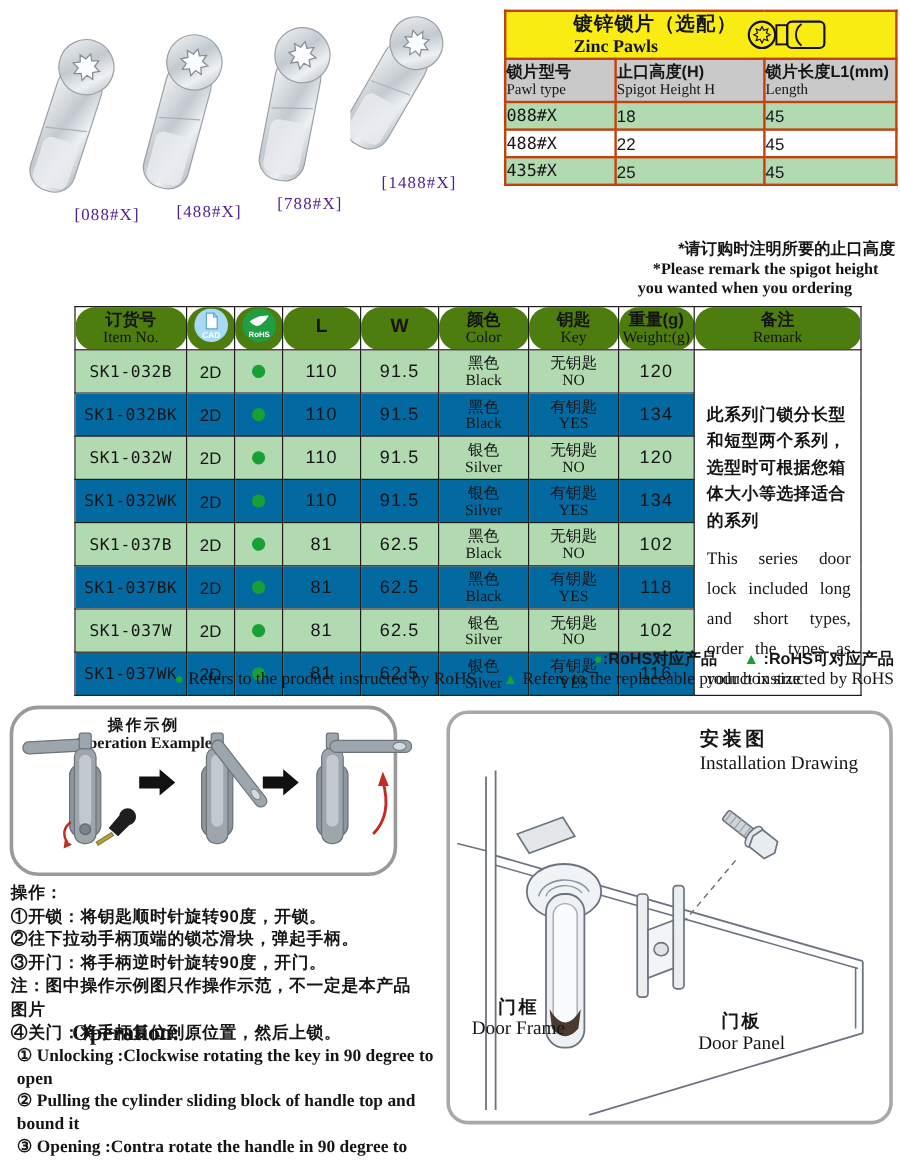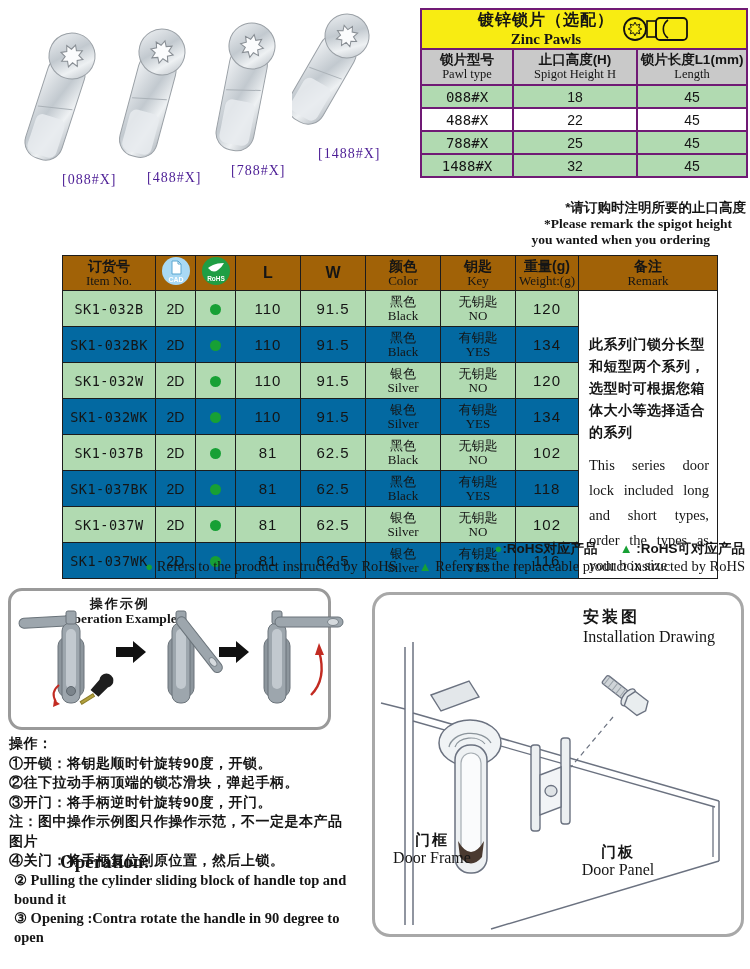"镀锌锁片（选配）" .zinc-table td, .zinc-table th { border: 2px solid #701a75 -> 2px solid #c2410c; text-align: center -> none }
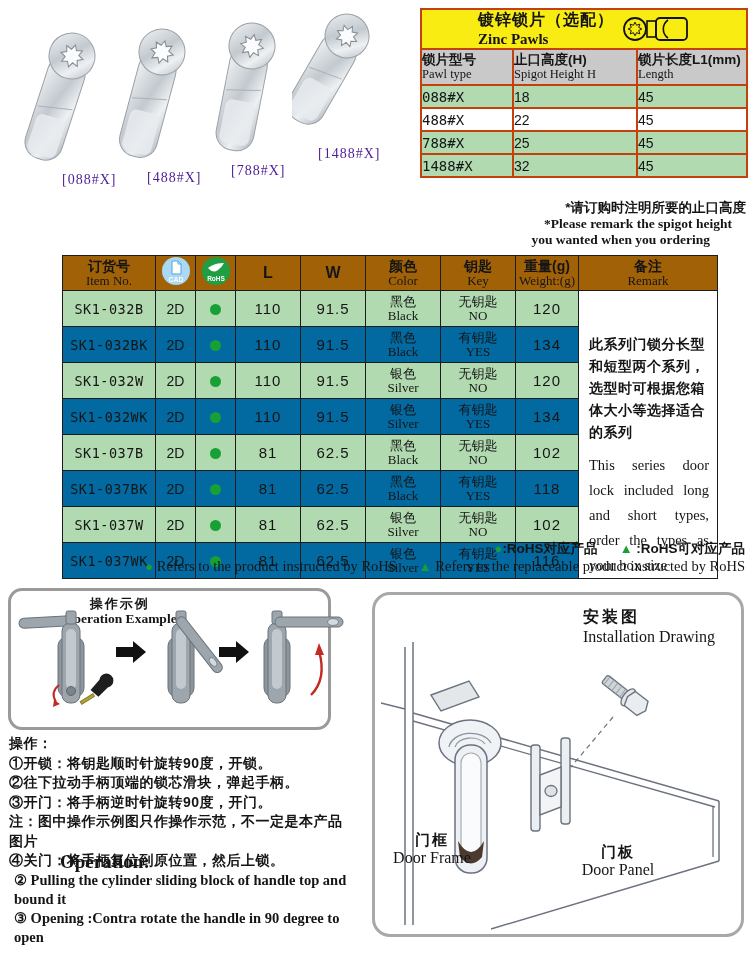"788#X" td.zc { text: 788 -> 435 }
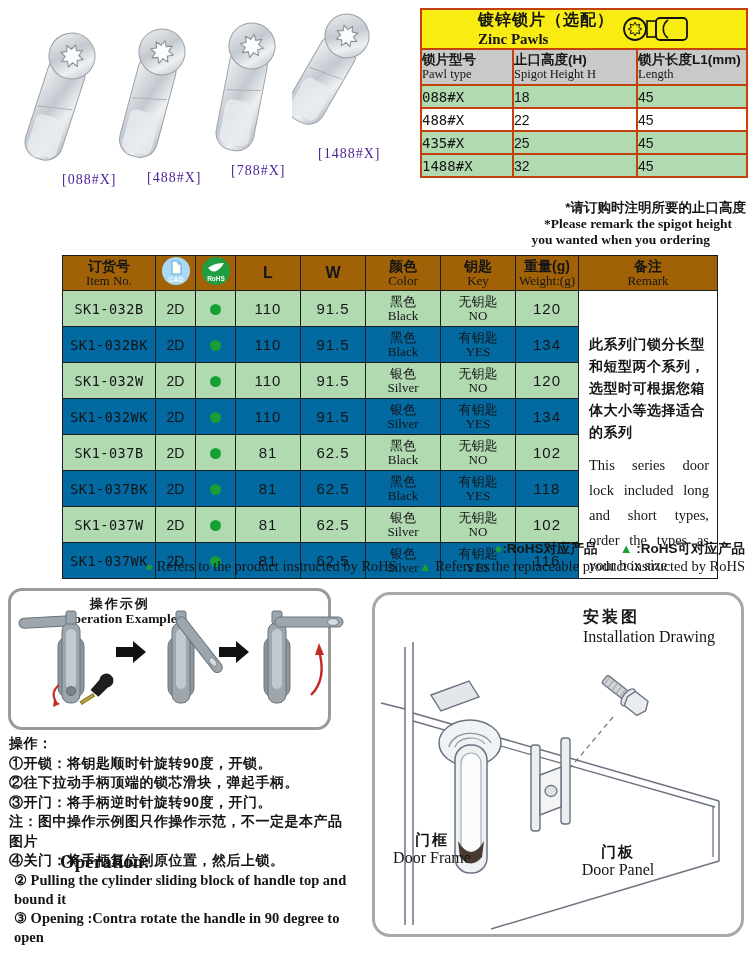"1488#X" tr.rg { html: <tr> <td>1488#X</td> <td>32</td> <td>45</td> </tr> -> none }
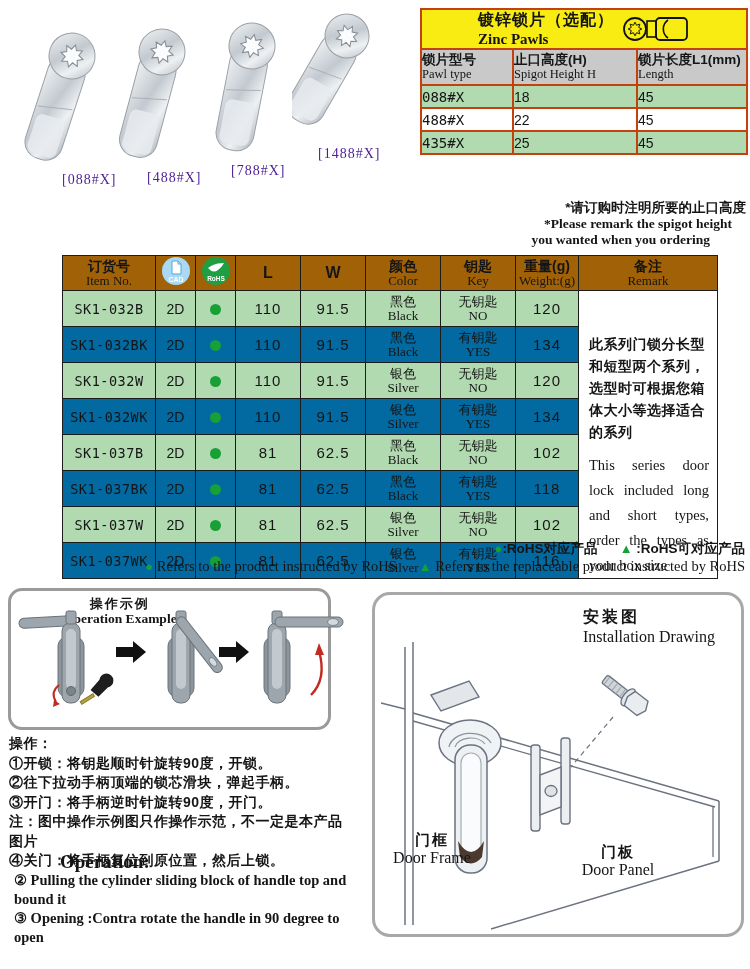"订货号" .main-table thead th { background: #a16207 -> #4d7c0f; border-radius: none -> 16px }
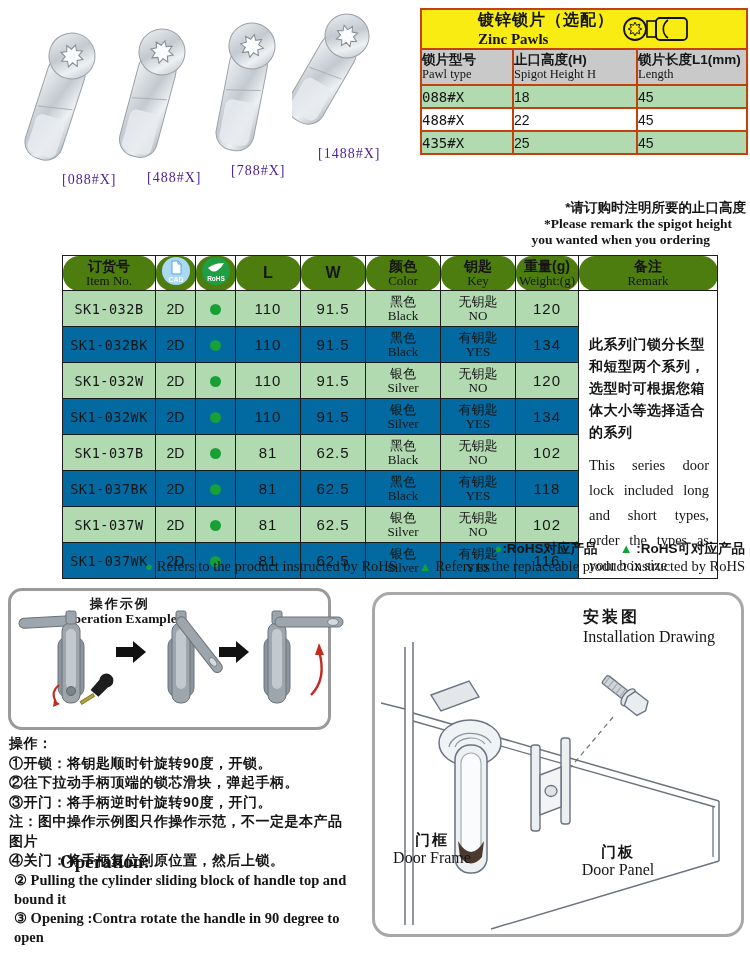"操作示例" .op-box { border-radius: 14px -> 24px }
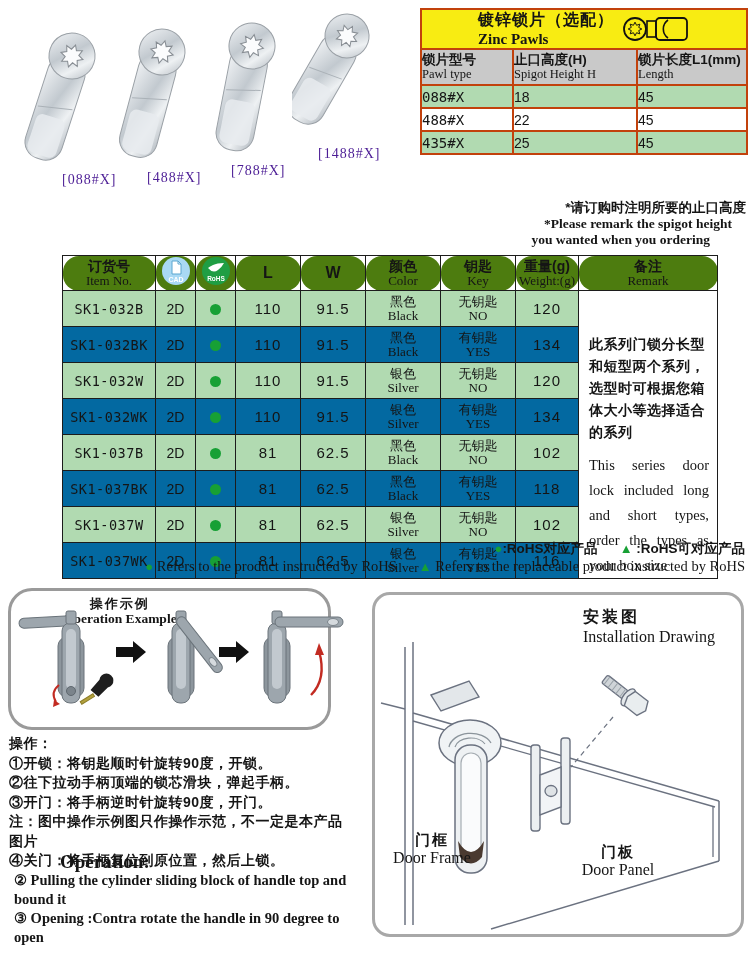"① Unlocking :Clockwise rotating the" div { html: none -> <div>① Unlocking :Clockwise rotating the key in 90 degree to open</div> }
